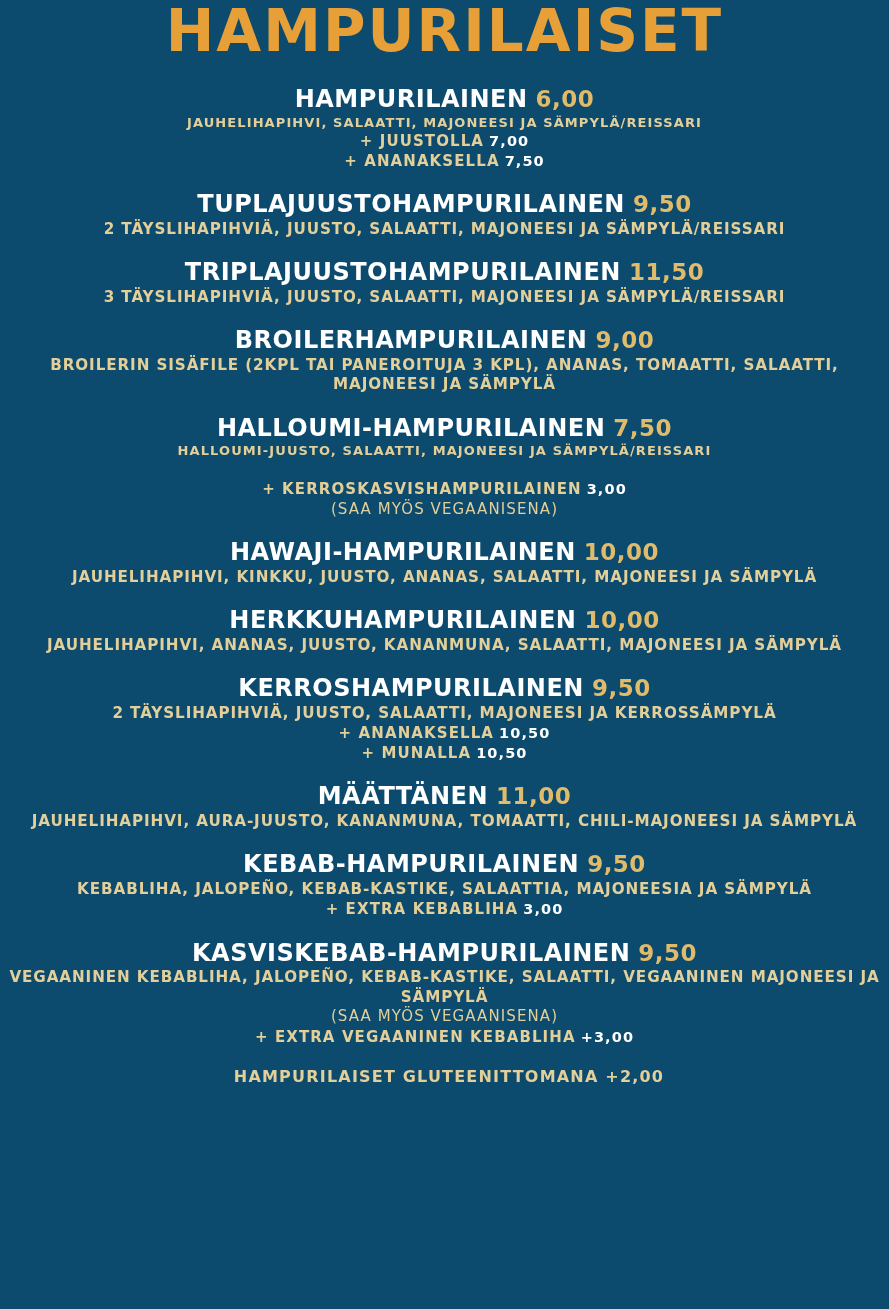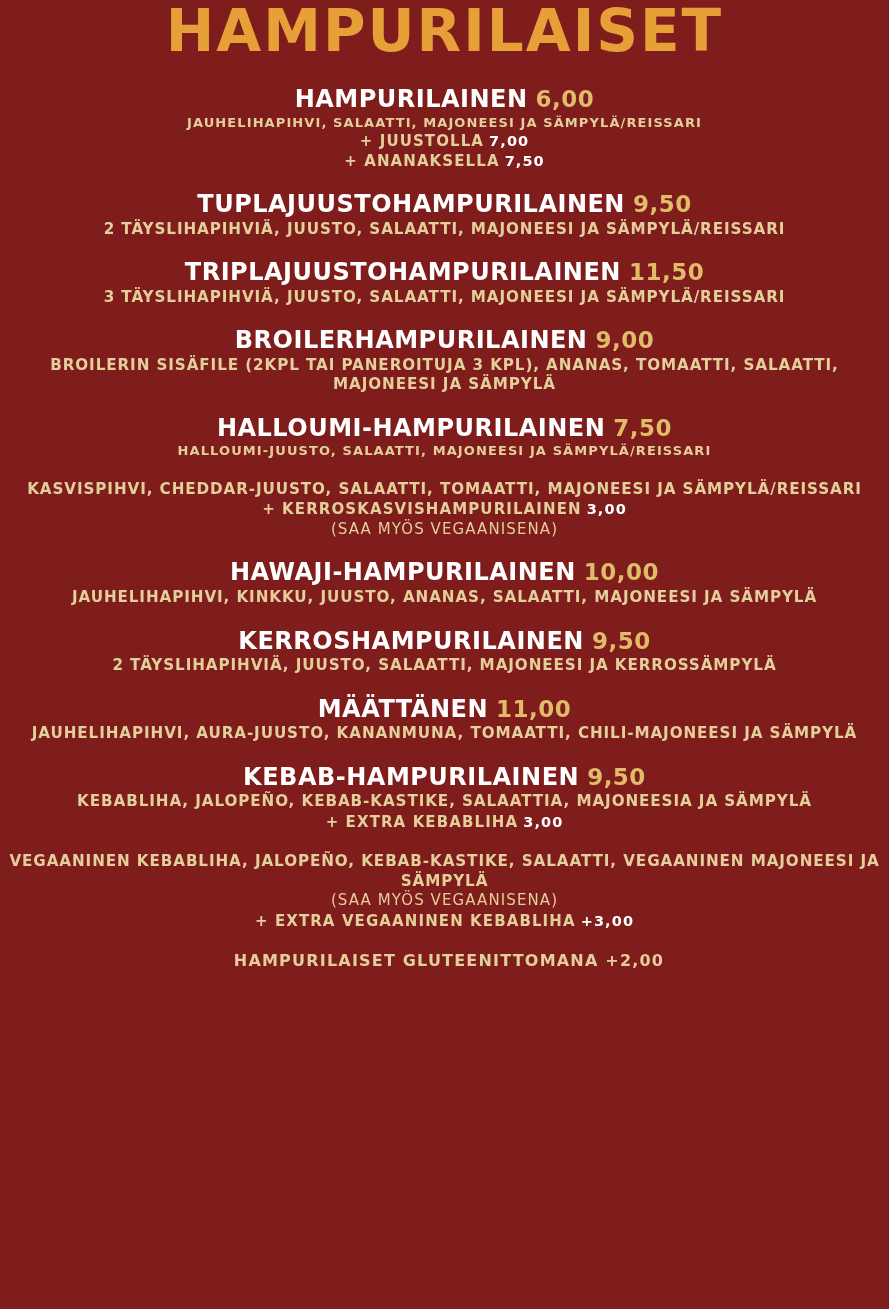"HAMPURILAISET" .menu { background: #7f1d1d -> #0c4a6e }
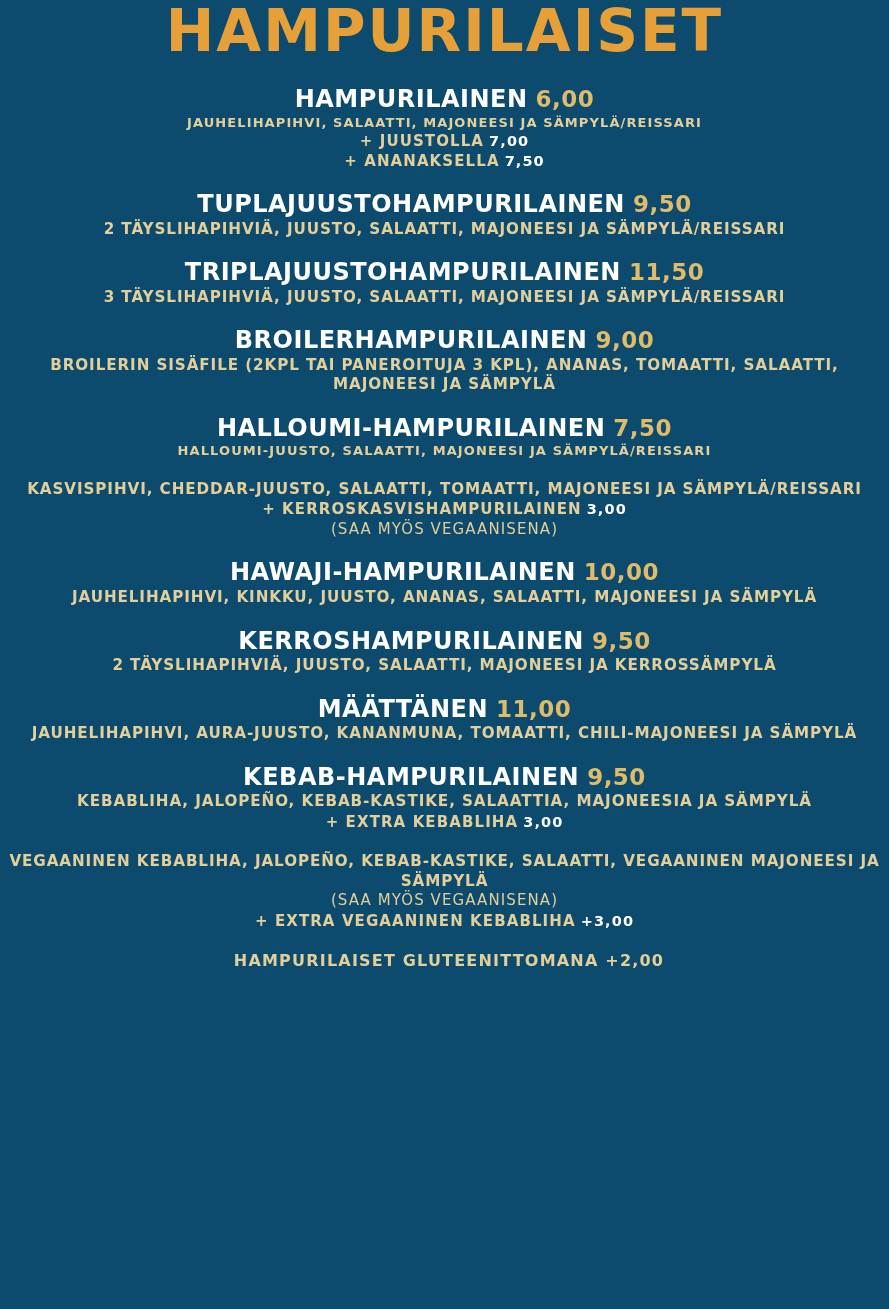"KASVISPIHVI, CHEDDAR-JUUSTO, SALAATTI," div.item-desc { html: <div>KASVISPIHVI, CHEDDAR-JUUSTO, SALAATTI, TOMAATTI, MAJONEESI JA SÄMPYLÄ/REISSARI</div> -> none }
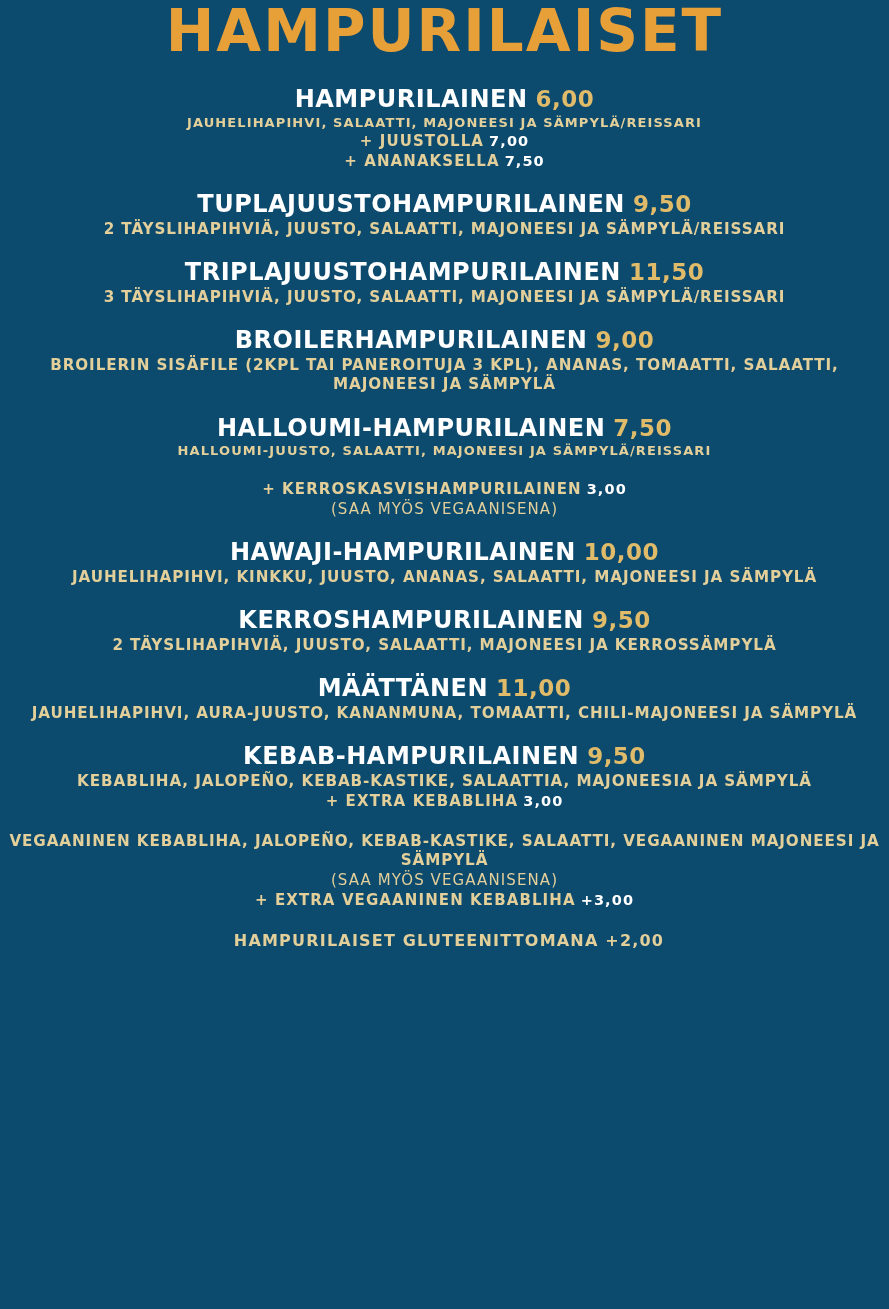"HERKKUHAMPURILAINEN 10,00" div.item { html: none -> <div> <div><span>HERKKUHAMPURILAINEN</span><span>10,00</span></div> <div>JAUHELIHAPIHVI, ANANAS, JUUSTO, KANANMUNA, SALAATTI, MAJONEESI JA SÄMPYLÄ</div> </div> }
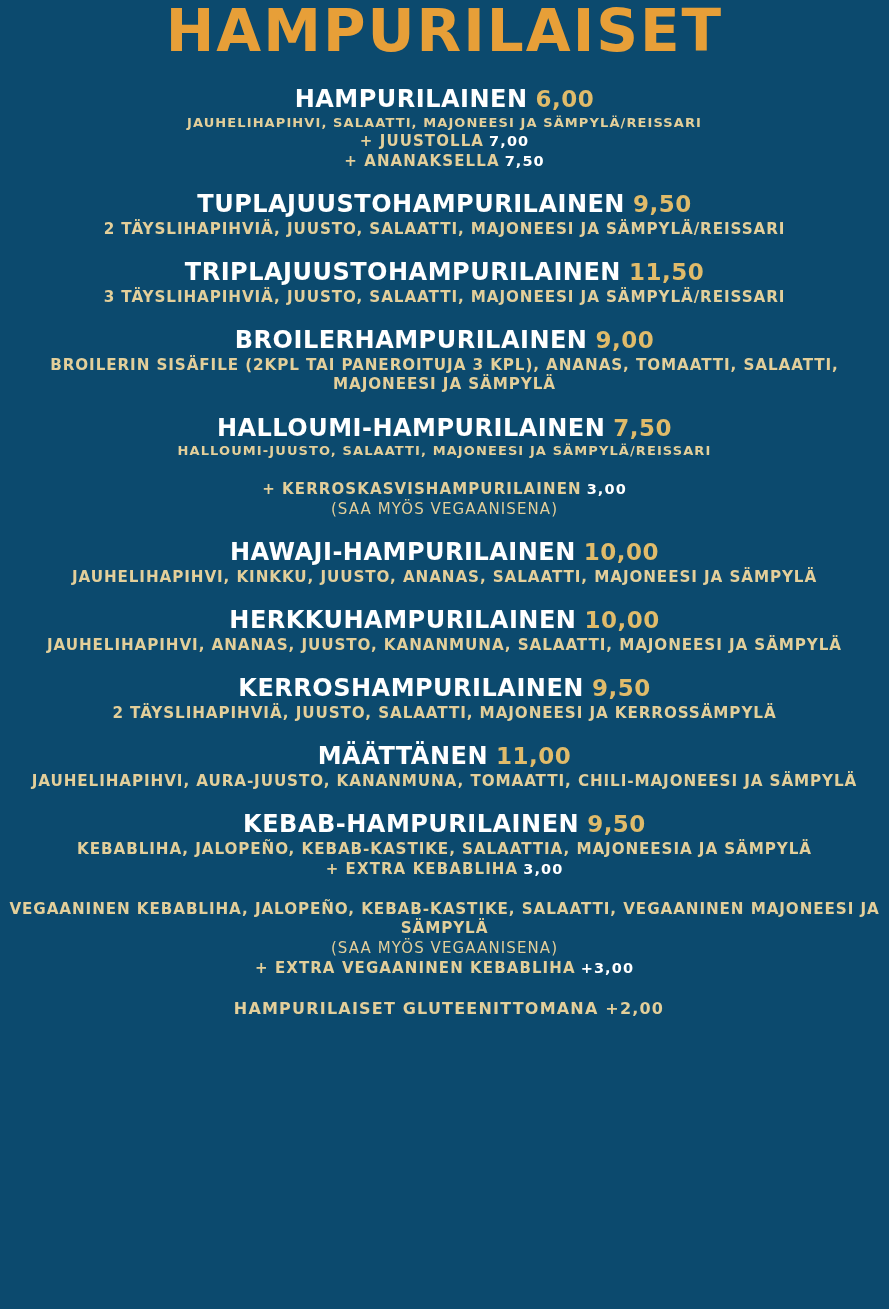"+ ANANAKSELLA 10,50" div.addons { html: none -> <div> <div><span>+ ANANAKSELLA</span><span>10,50</span></div> <div><span>+ MUNALLA</span><span>10,50</span></div> </div> }
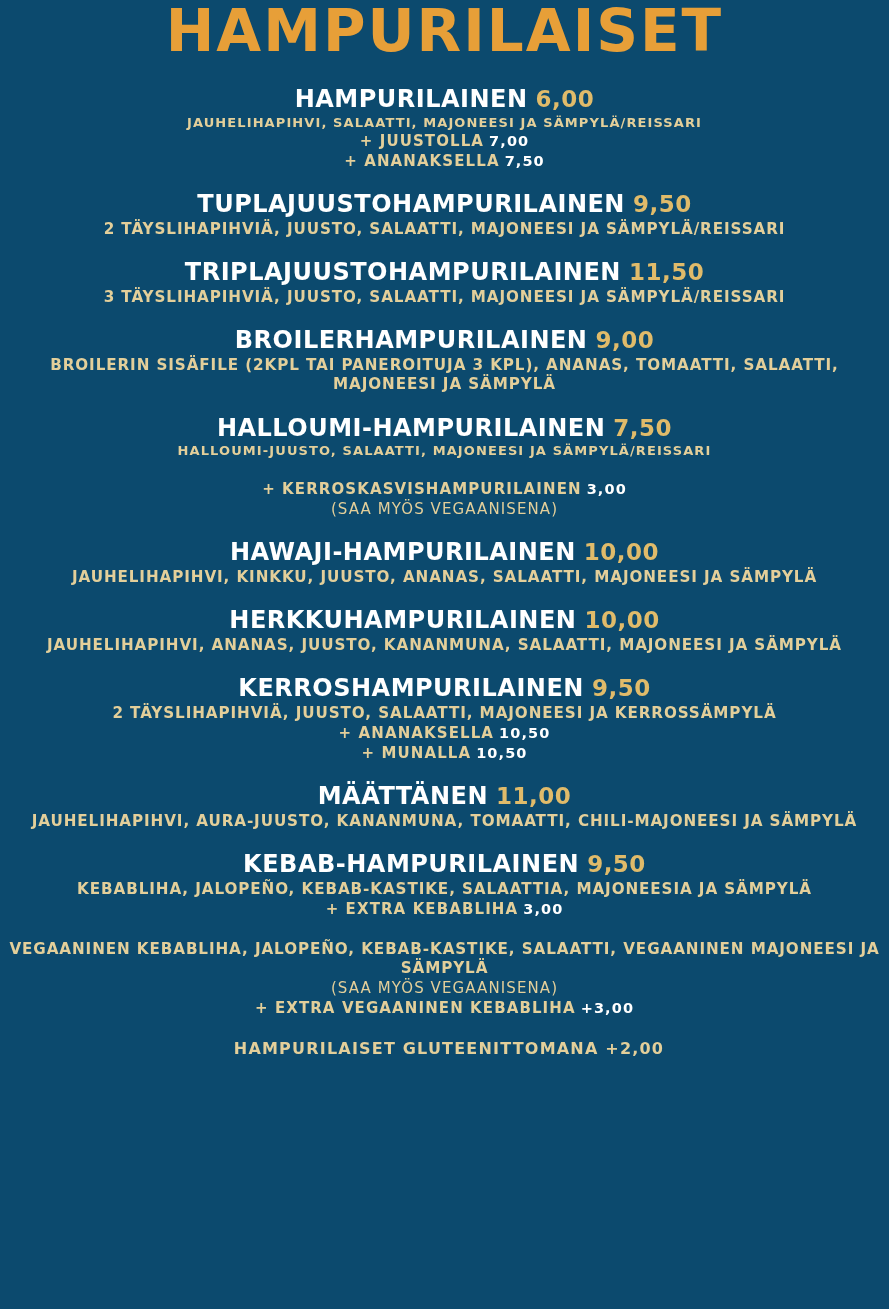"KASVISKEBAB-HAMPURILAINEN 9,50" div.item-head { html: none -> <div><span>KASVISKEBAB-HAMPURILAINEN</span><span>9,50</span></div> }
